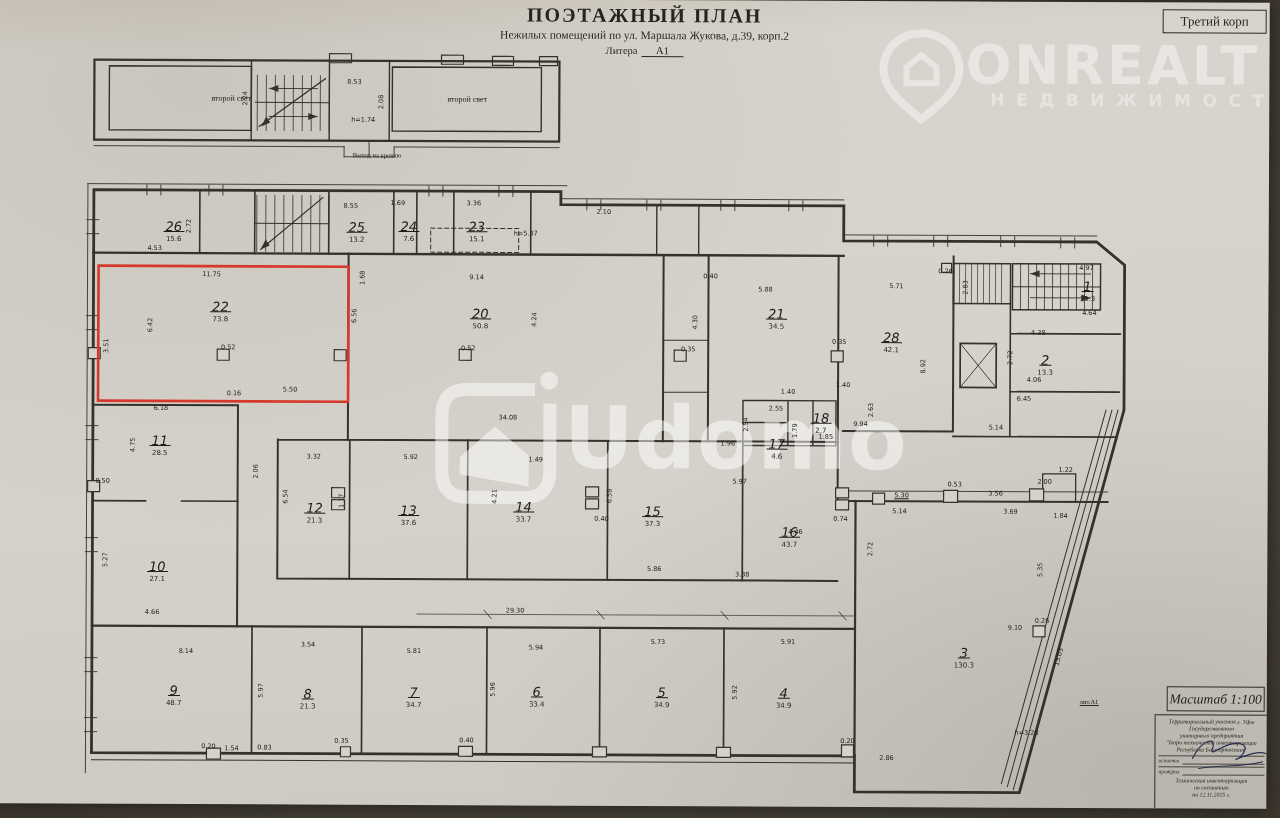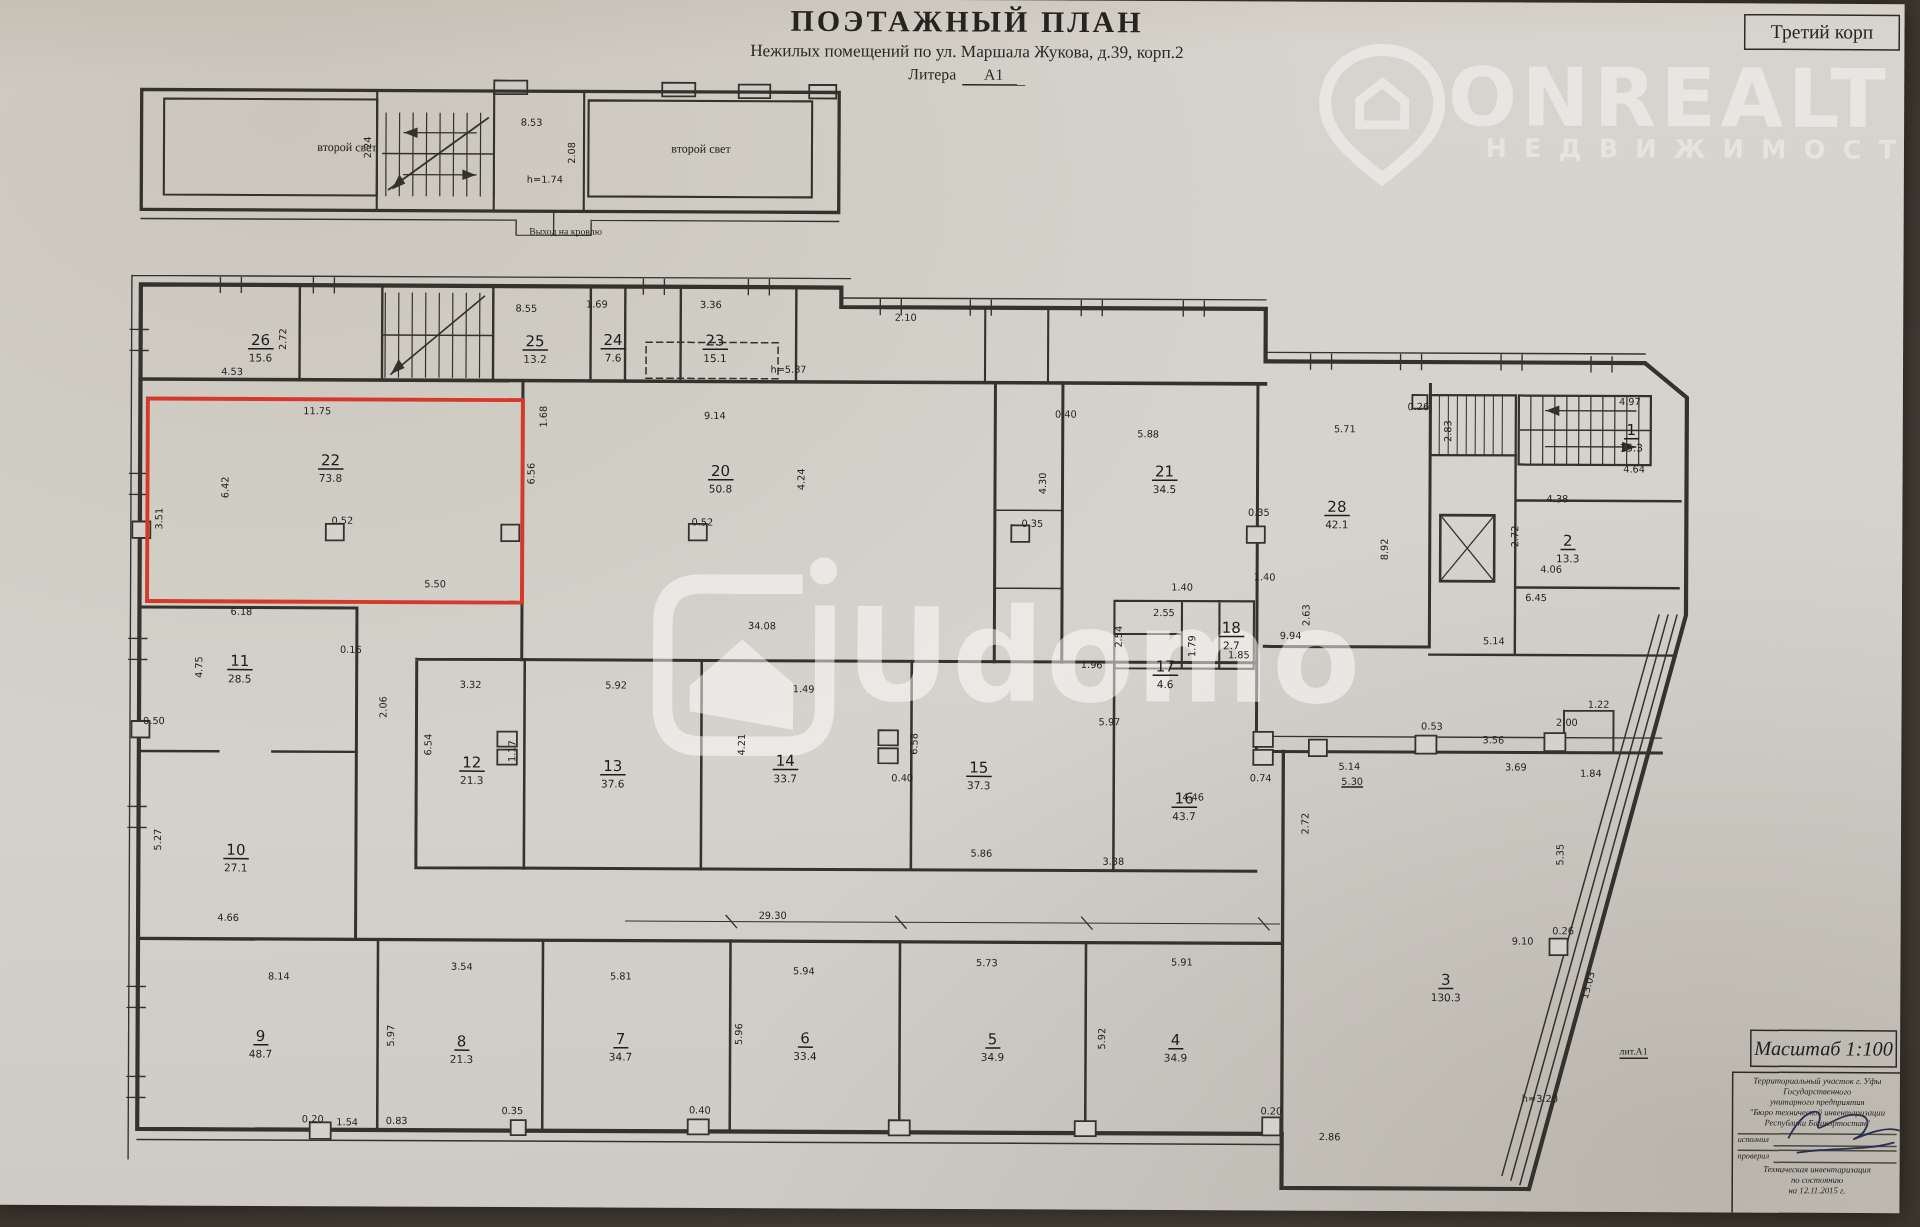"26" .room .n { font-size: 10px -> 13px; font-style: none -> italic }
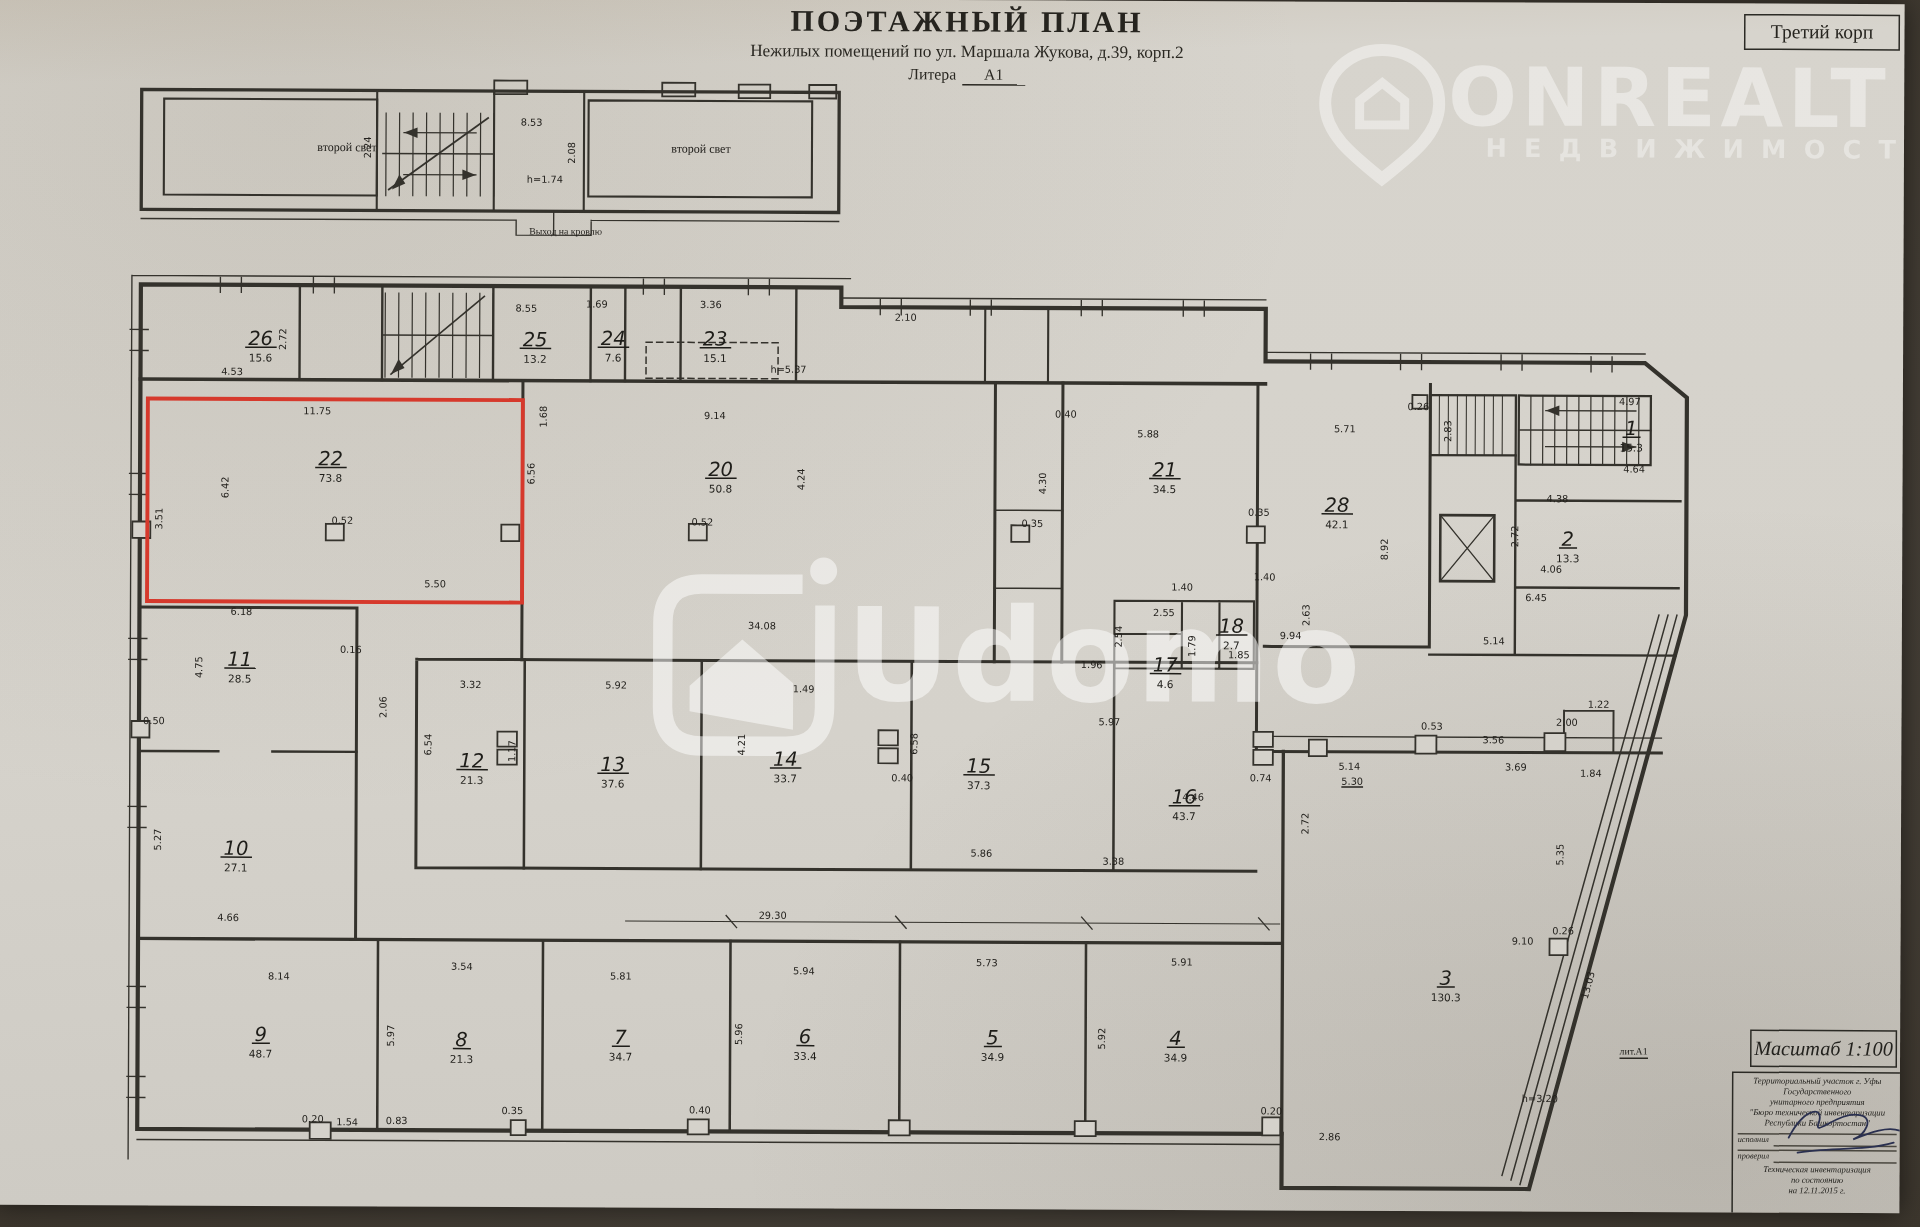"h=5.37" span.dim { top: 247px -> 234px }
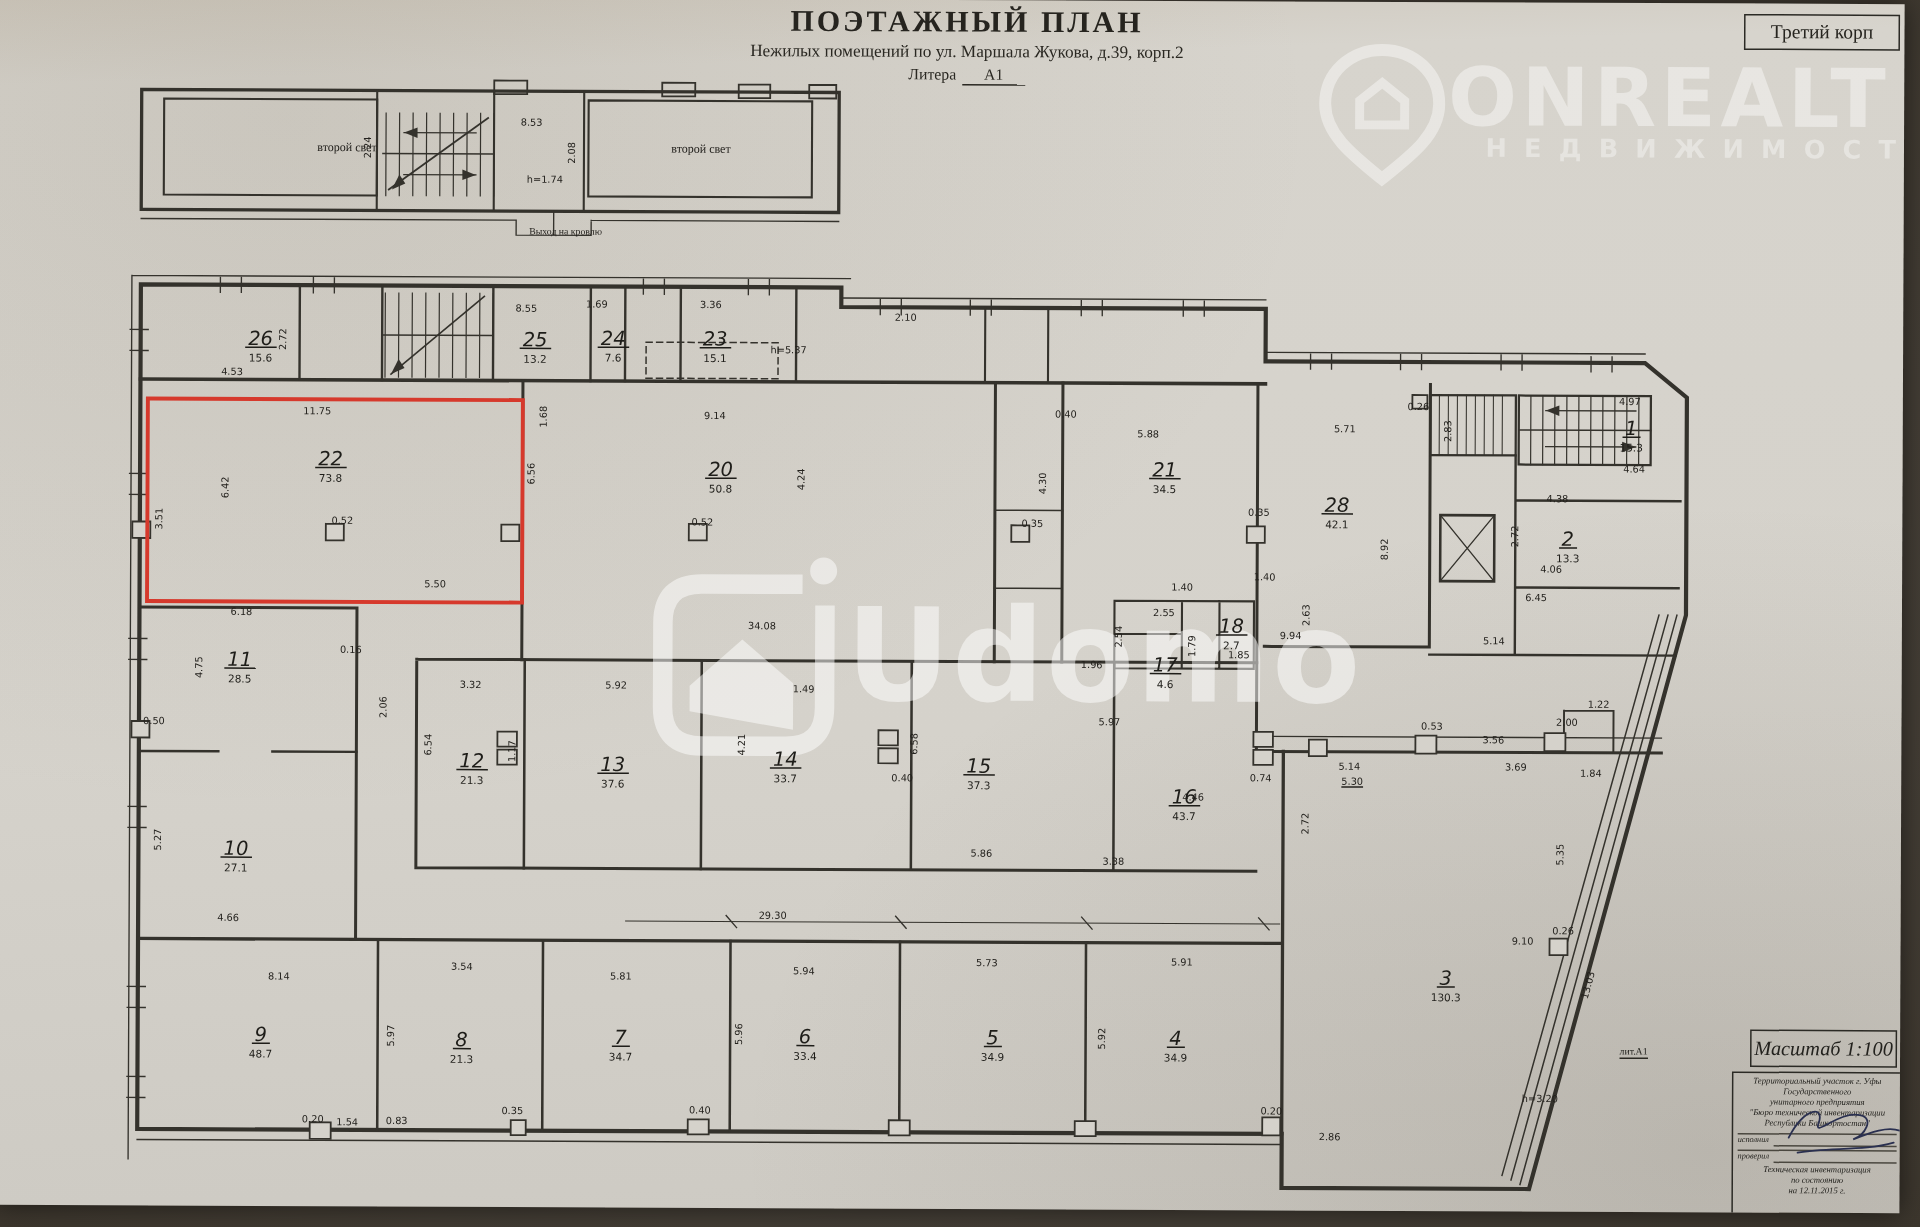"0.16" span.dim { margin-top: 40px -> none }
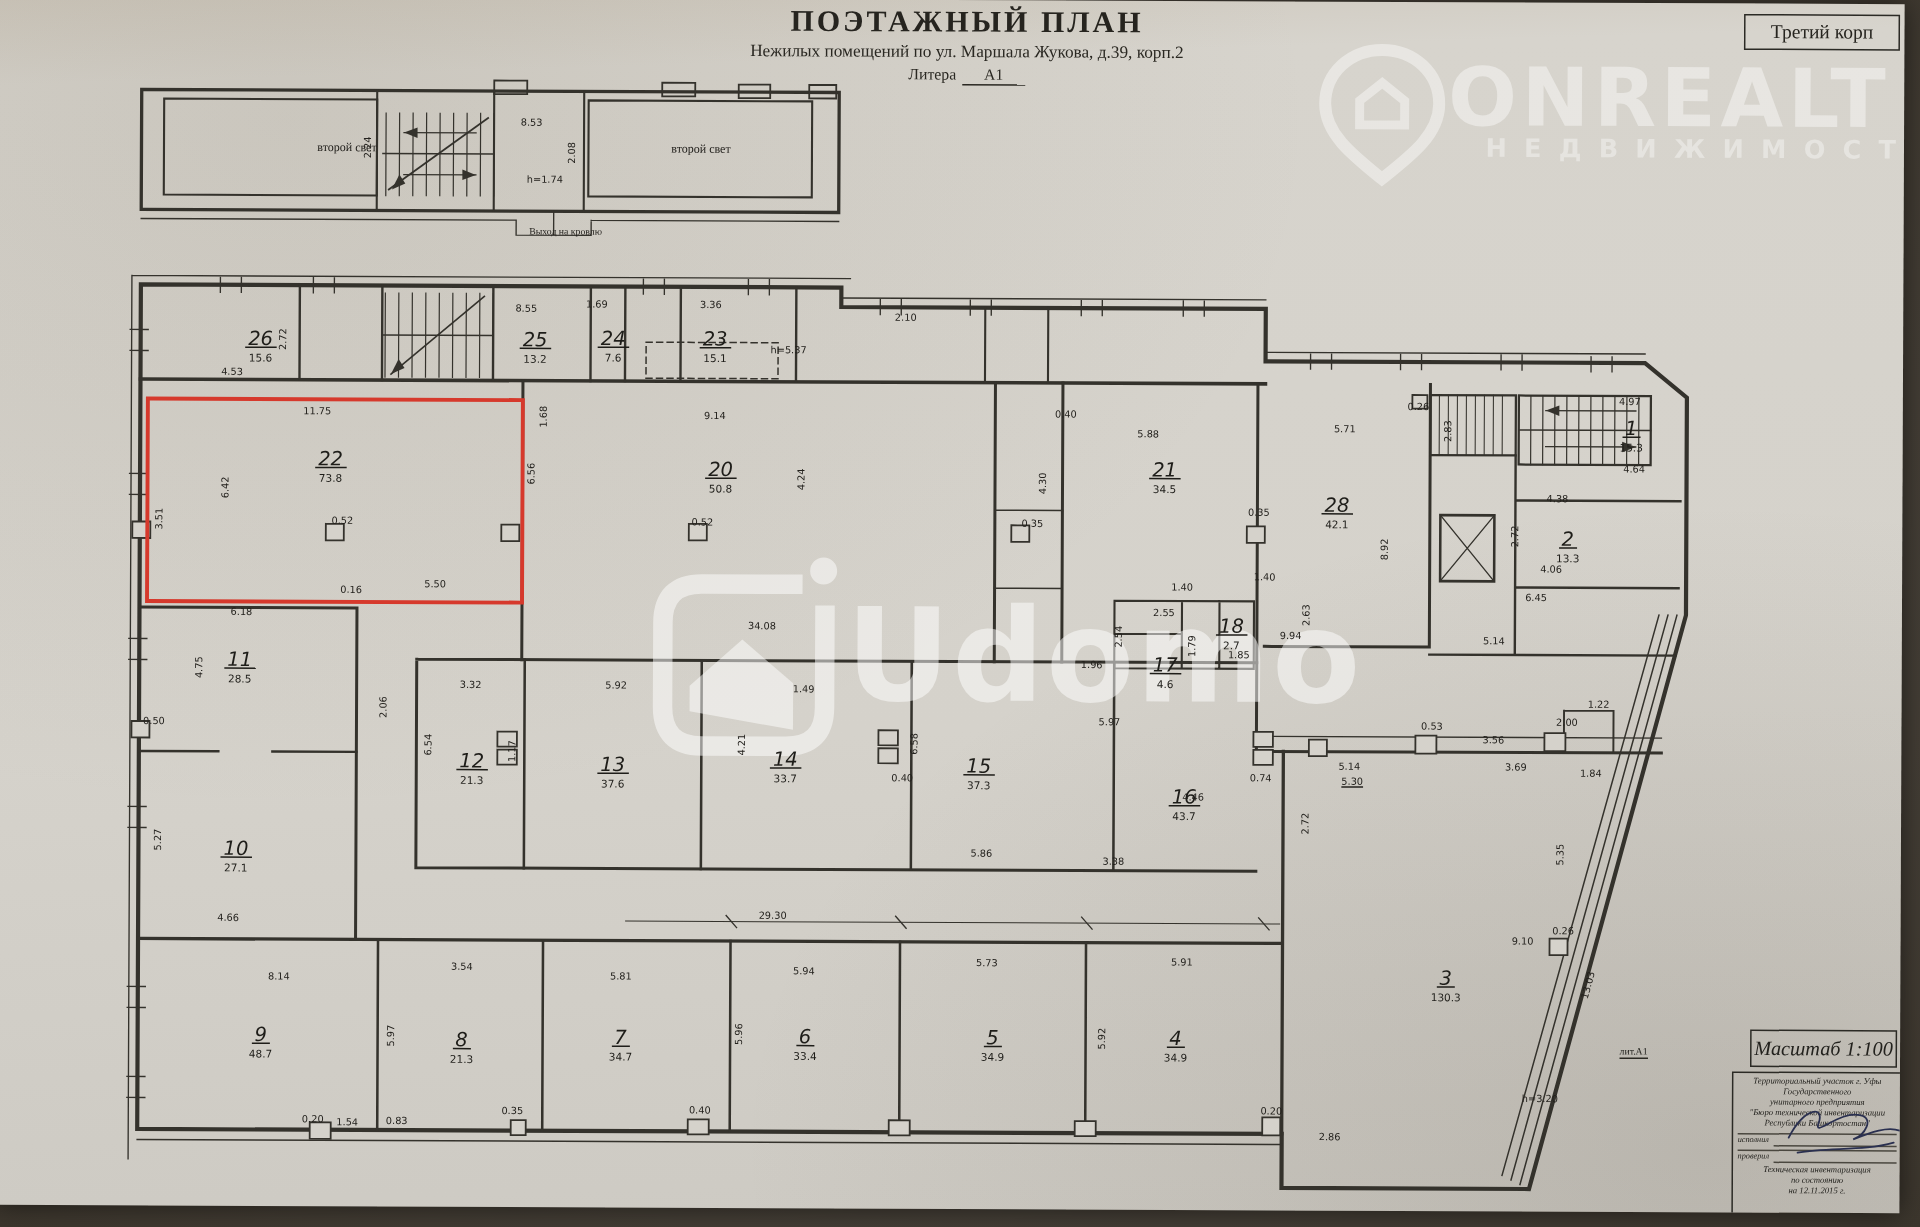"5.30" span.dim { top: 520px -> 494px }
